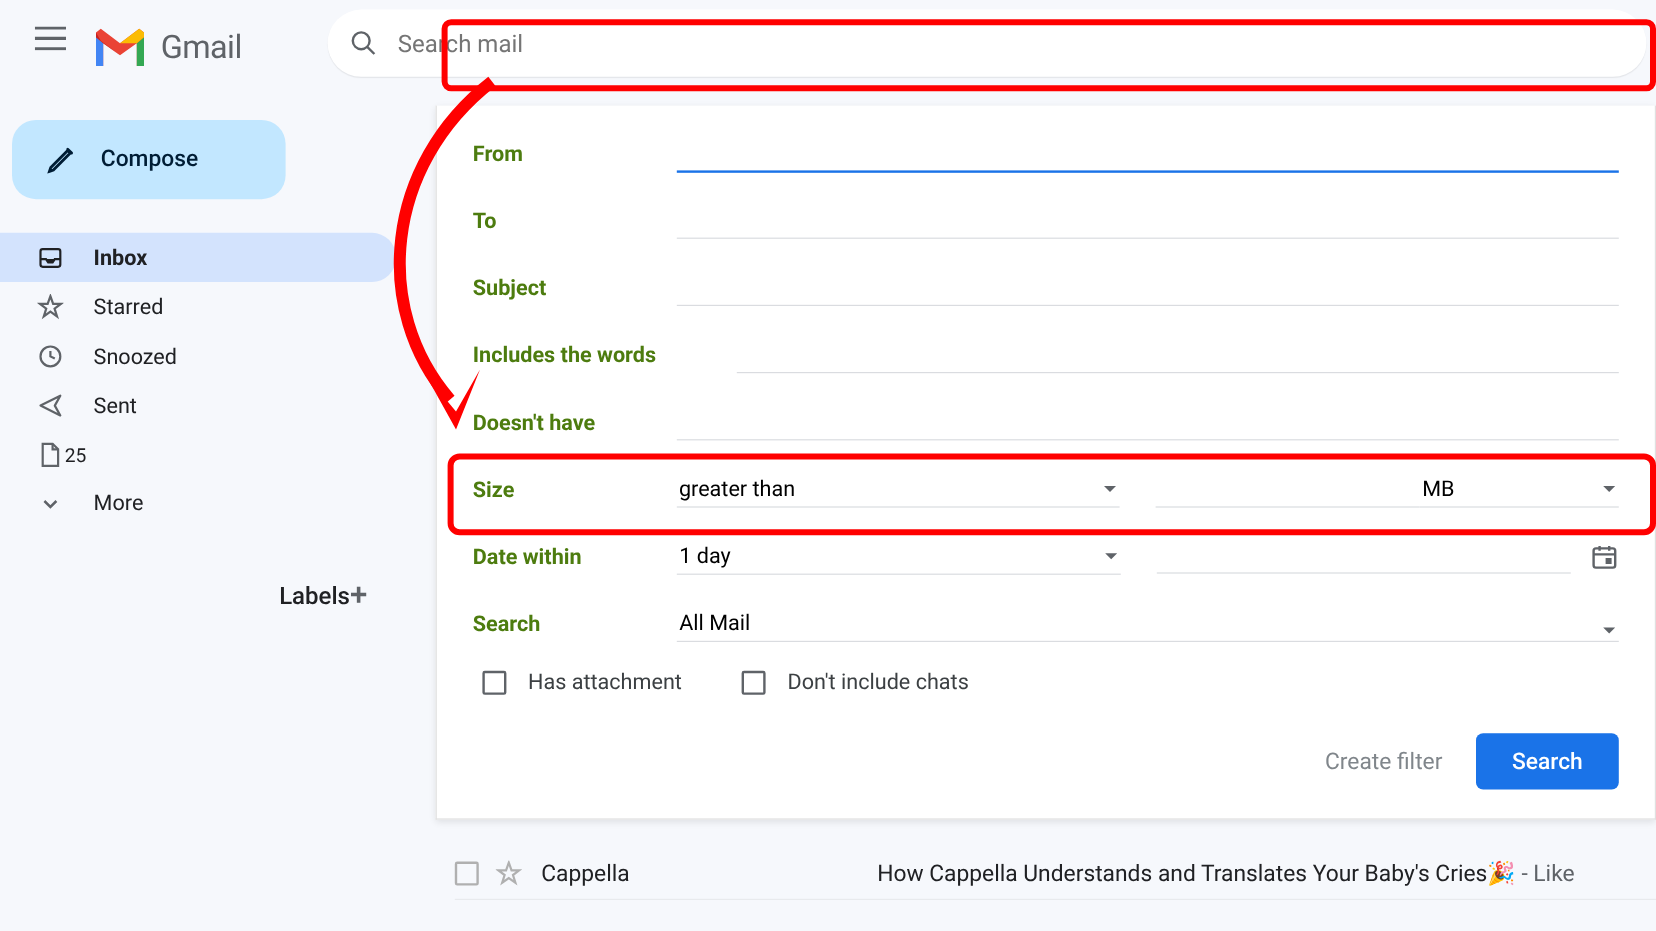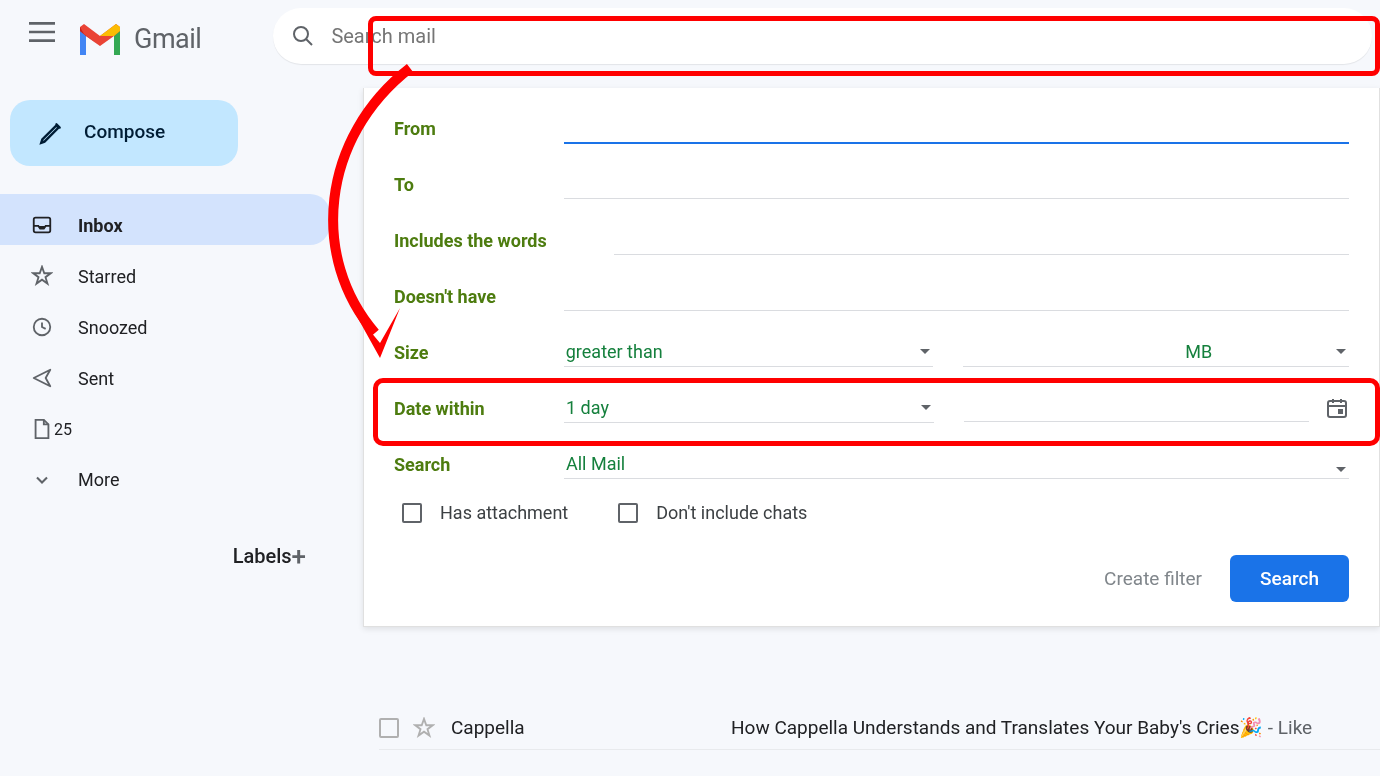"Inbox" .nav-item { padding: 20px 16px 9px 30px -> 10px 16px 9px 30px }
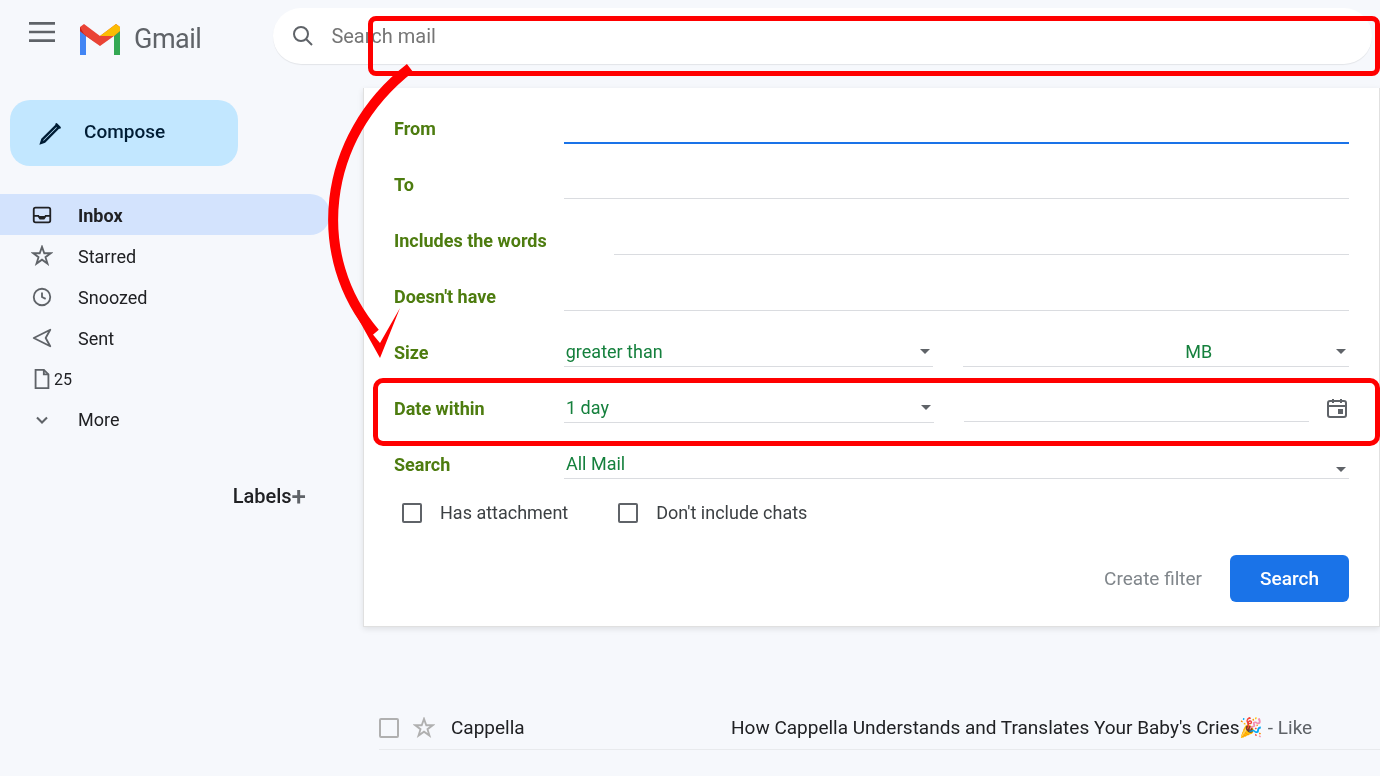"Subject" div.form-row { html: none -> <div> <span>Subject</span> <input> </div> }
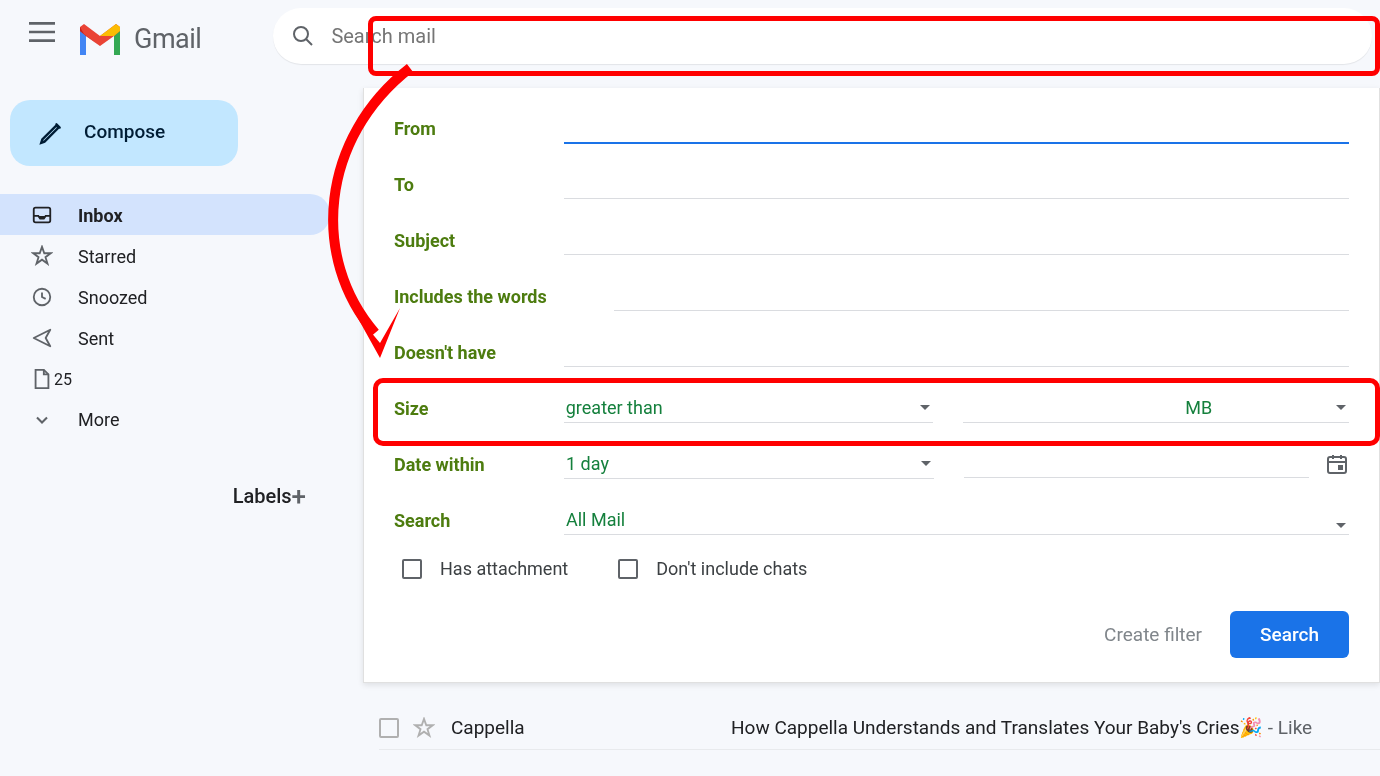"greater than" .dropdown { color: #15803d -> #000000 }
